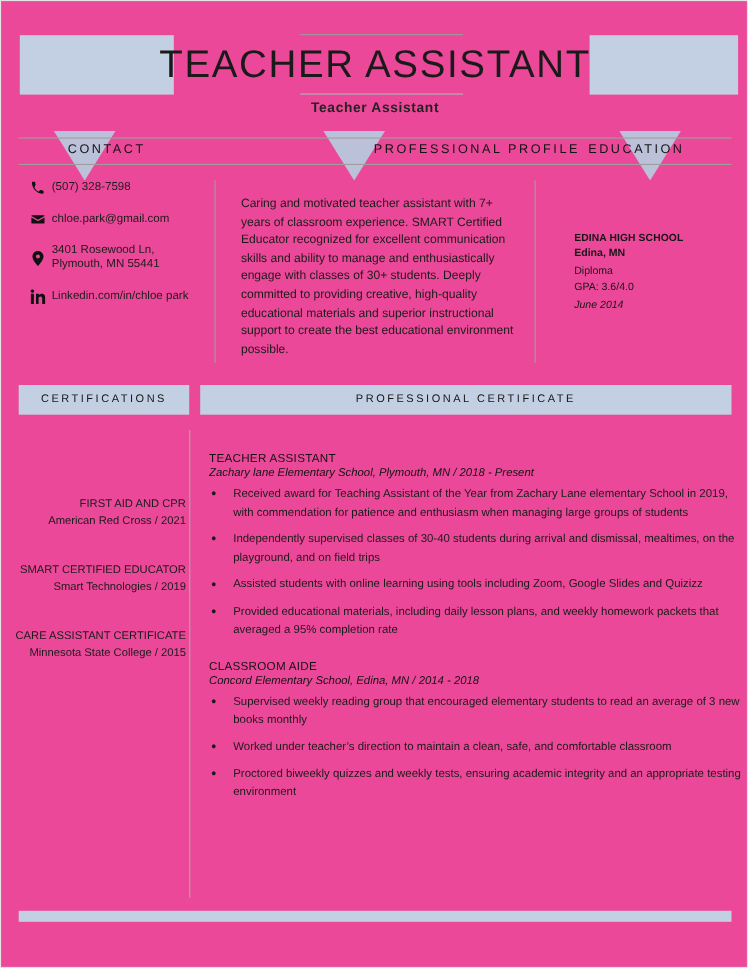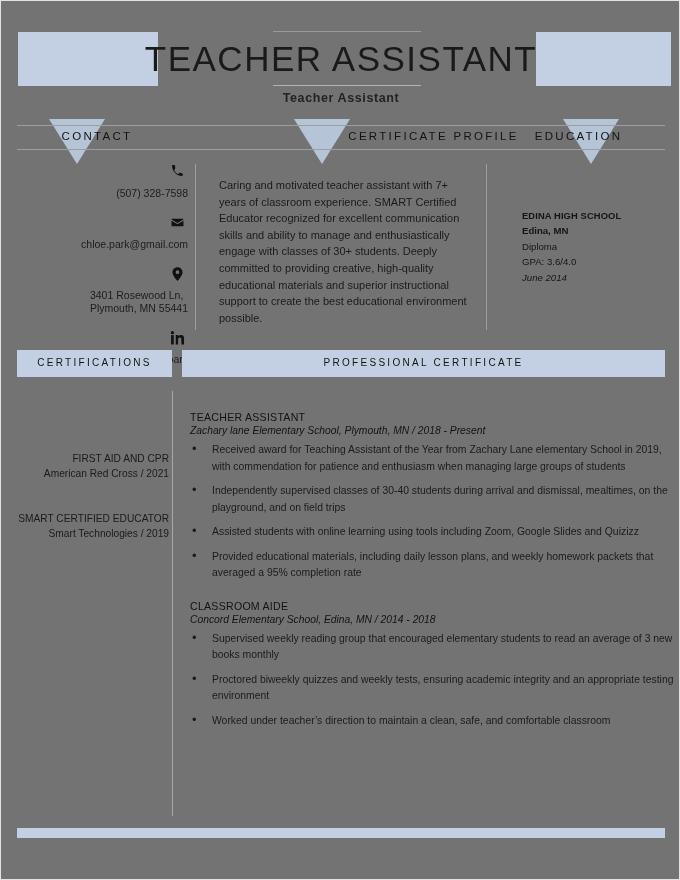"TEACHER ASSISTANT" #page { background: #737373 -> #ec4899 }
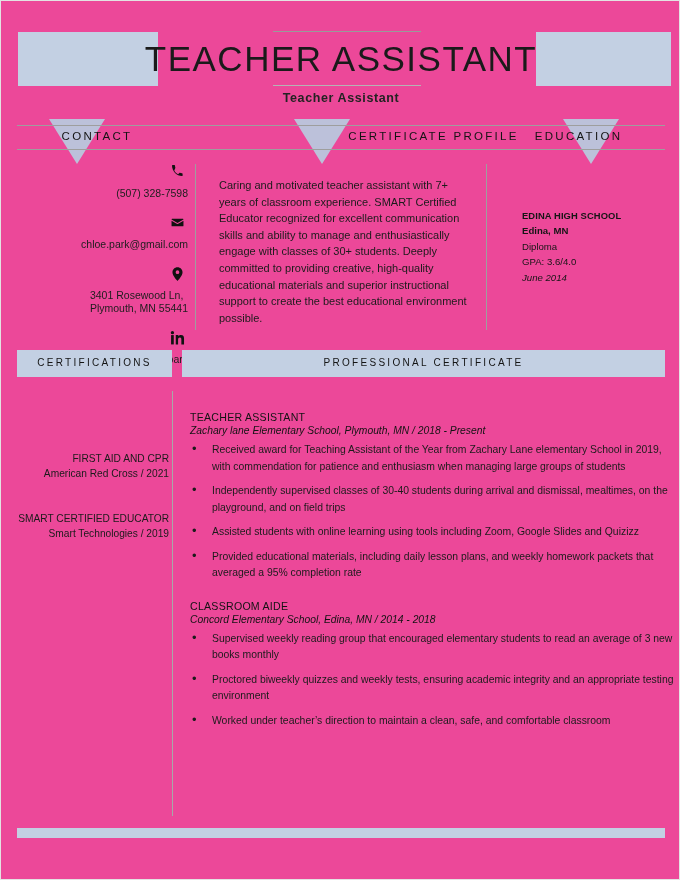"CERTIFICATE PROFILE" div.band-label { text: CERTIFICATE -> PROFESSIONAL }
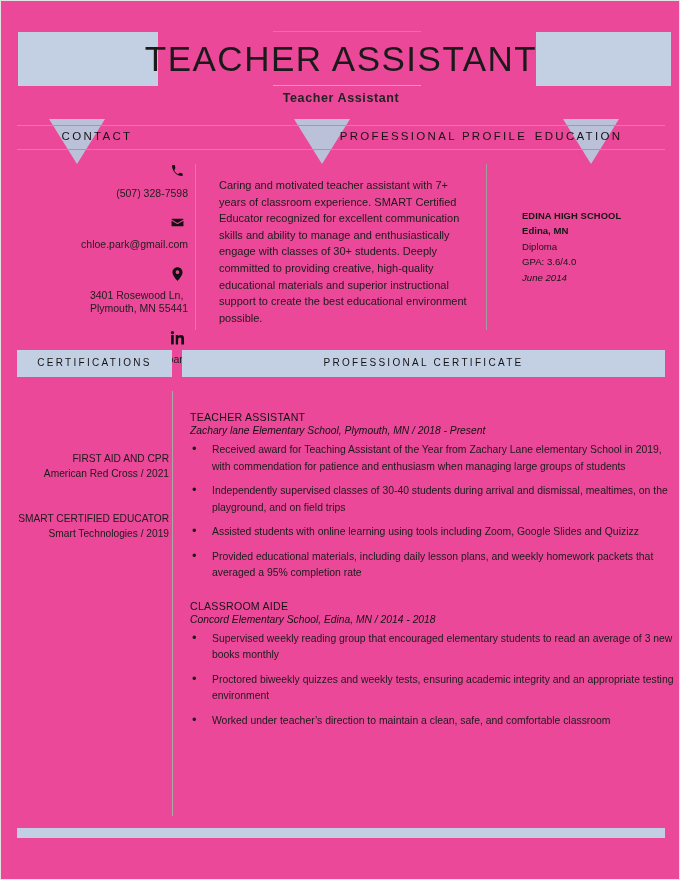"(507) 328-7598" .contact-row { align-items: flex-end -> center; flex-direction: column -> none }
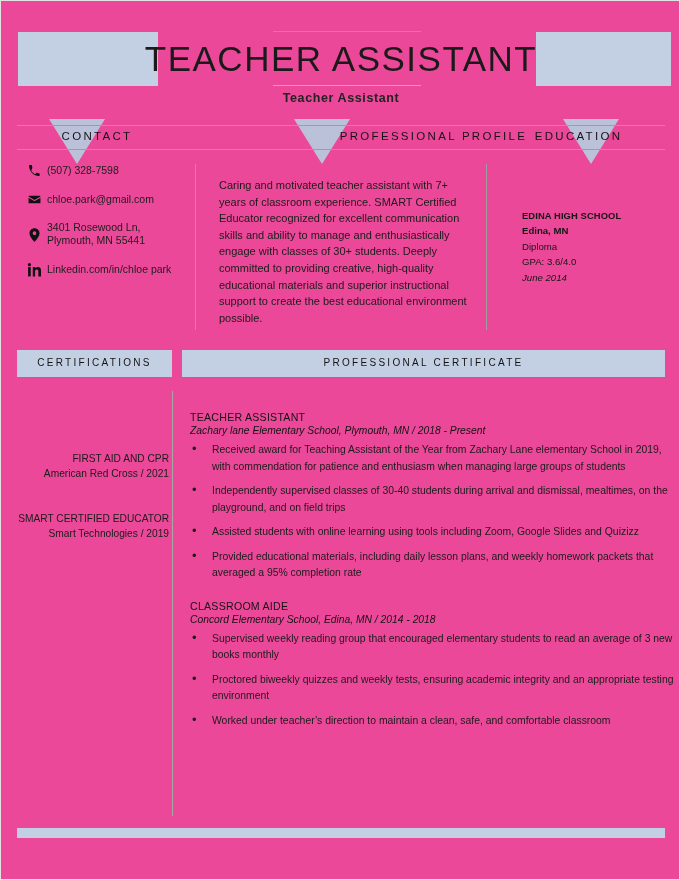"CARE ASSISTANT CERTIFICATE" div.cert-item { html: none -> <div> <span>CARE ASSISTANT CERTIFICATE</span> <span>Minnesota State College / 2015</span> </div> }
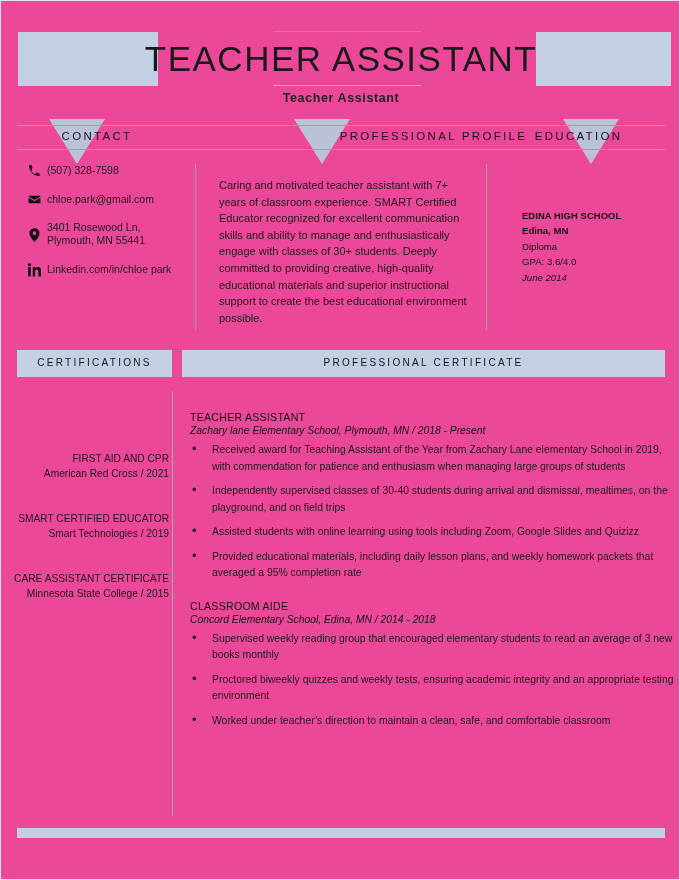"Proctored biweekly quizzes and weekly" li { order: before "Worked under teacher’s direction to" -> after "Worked under teacher’s direction to" }
